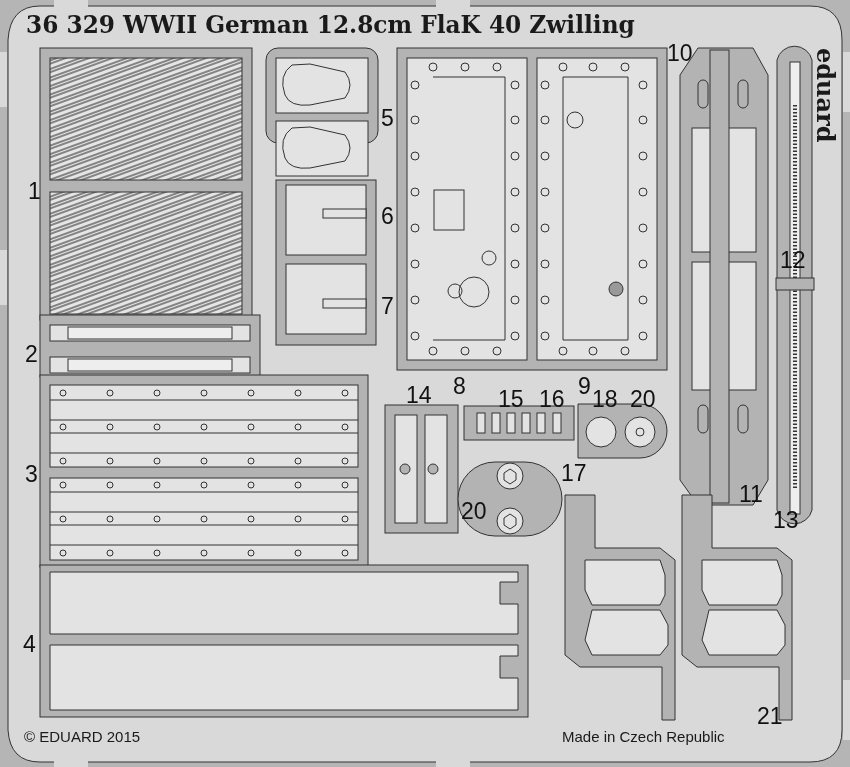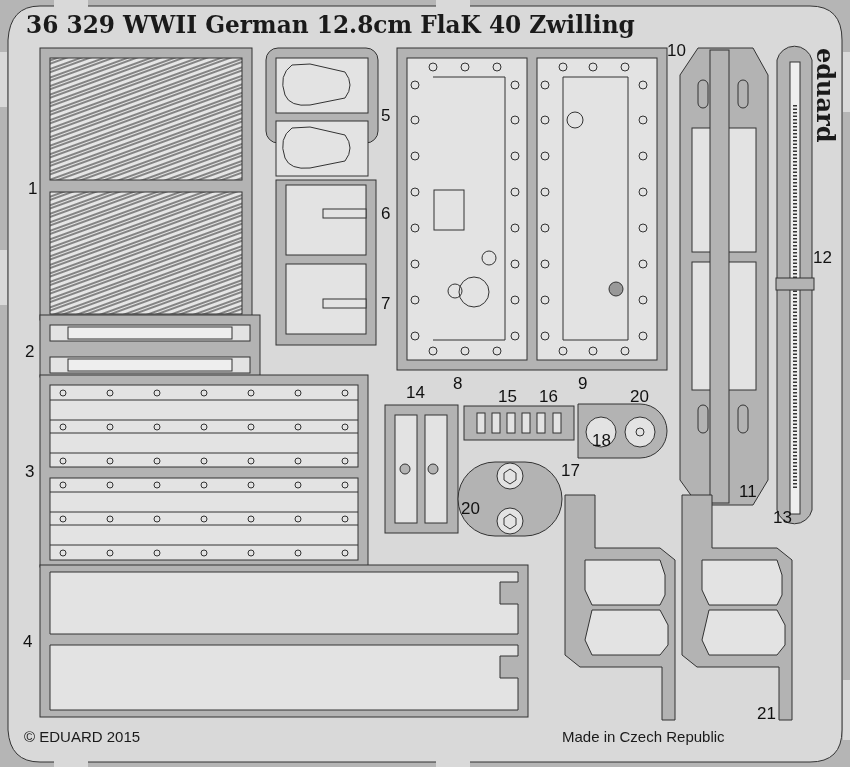"10" .lbl { font-size: 17px -> 23px }
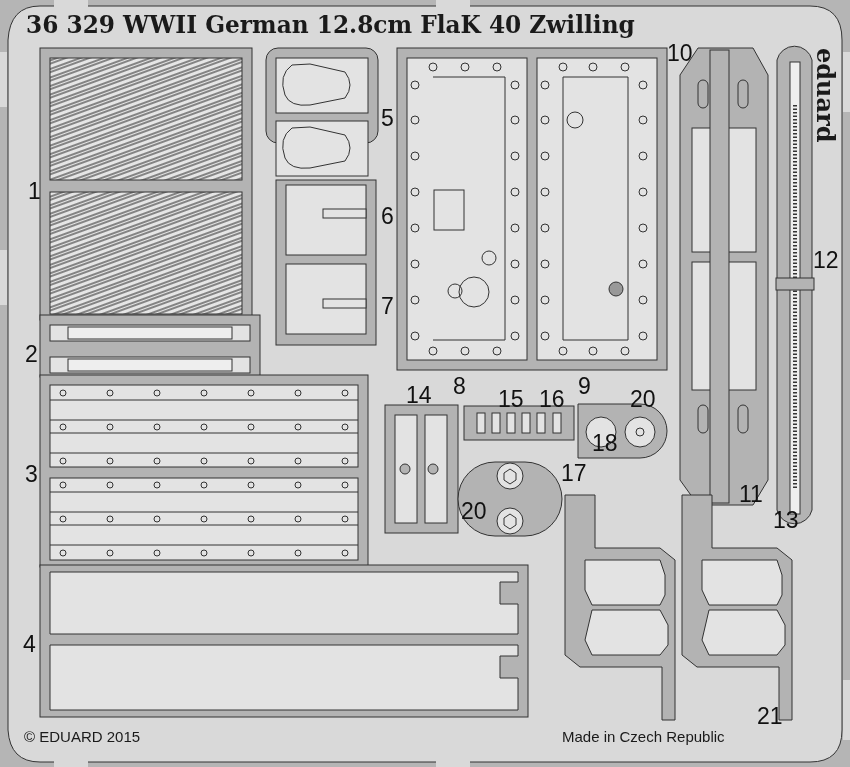"12" div.lbl { left: 813px -> 780px }
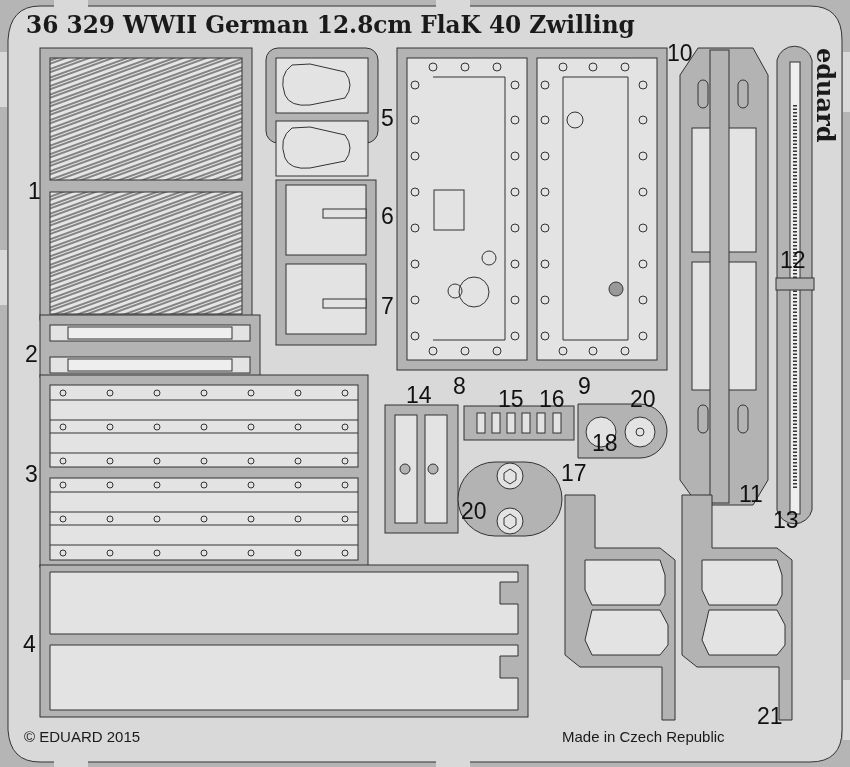"18" div.lbl { margin-top: 44px -> none }
